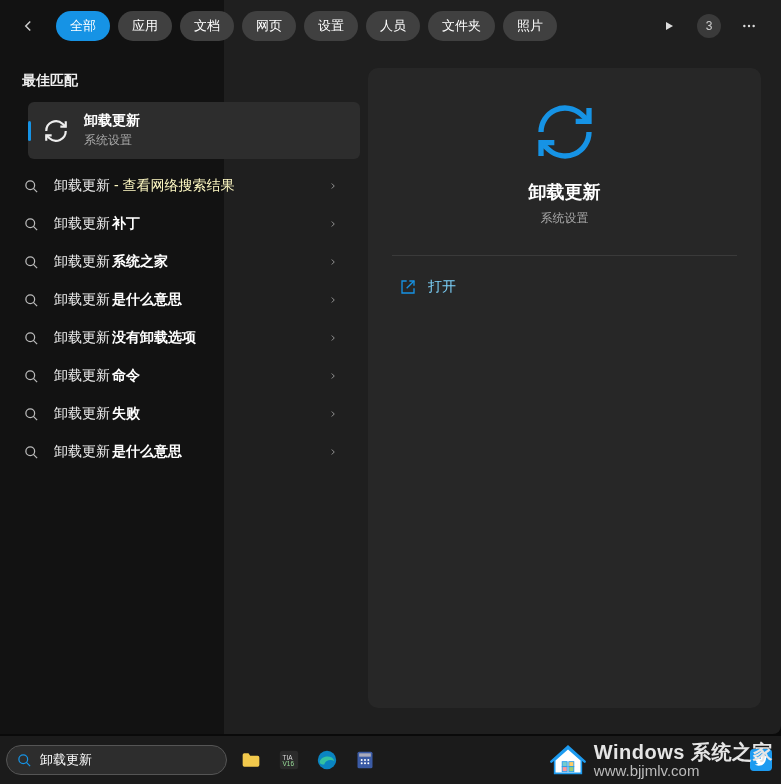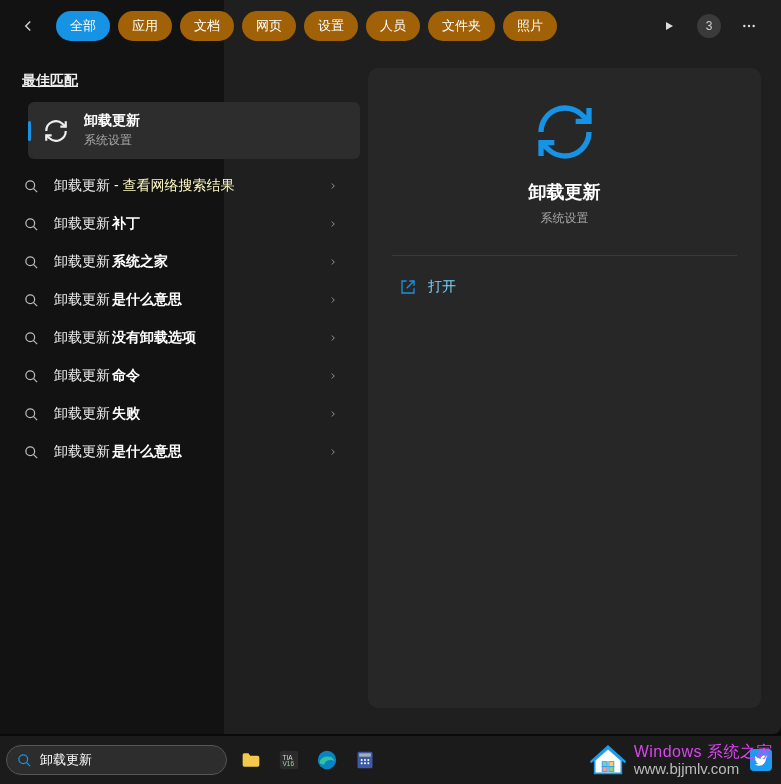"应用" .tab { background: #a16207 -> #404040 }
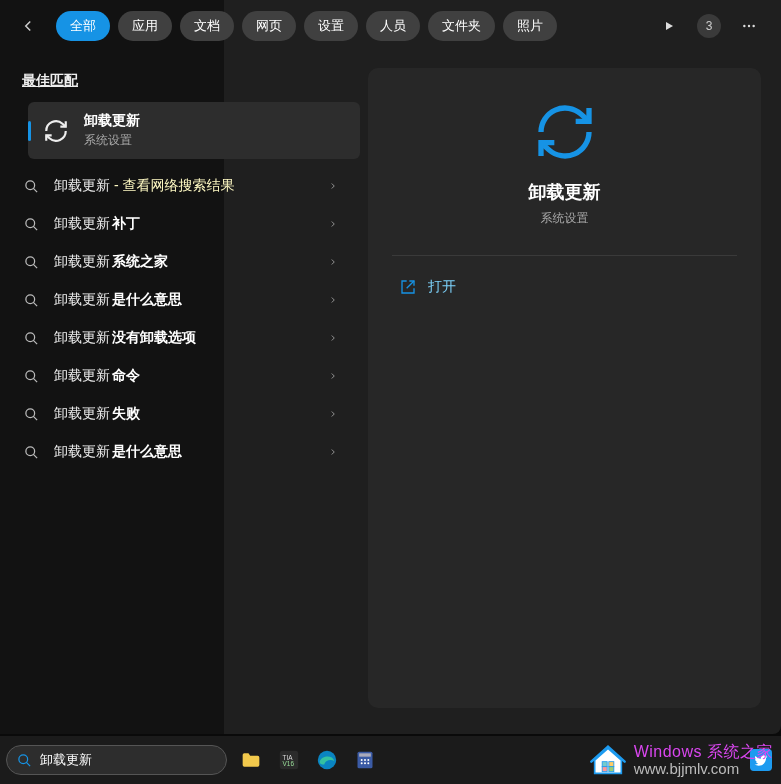"最佳匹配" .section-header { text-decoration: underline -> none }
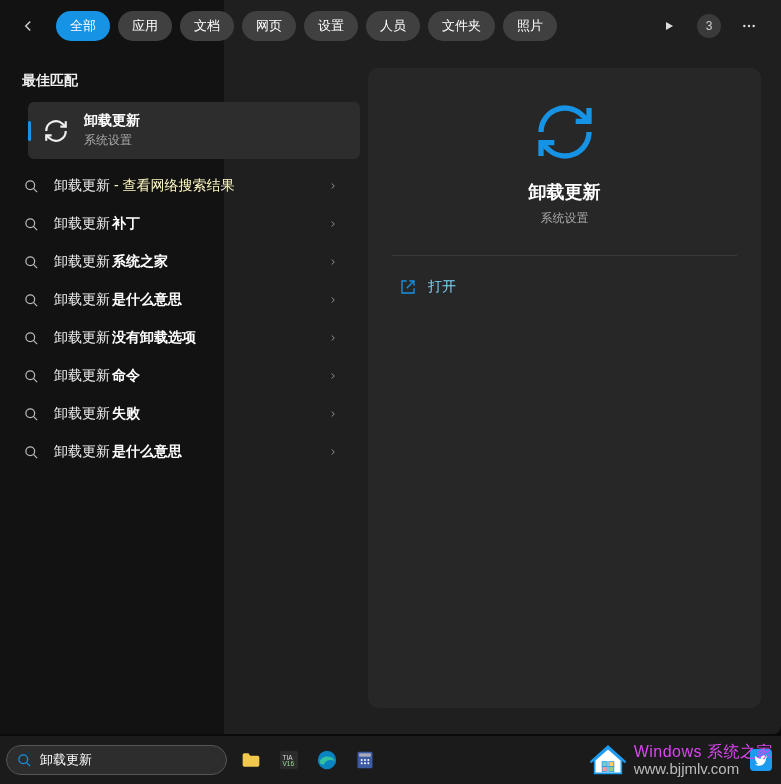"Windows 系统之家" .wm-line1 { color: #d946ef -> #e5e5e5; font-size: 16px -> 20px; font-weight: 400 -> 700 }
